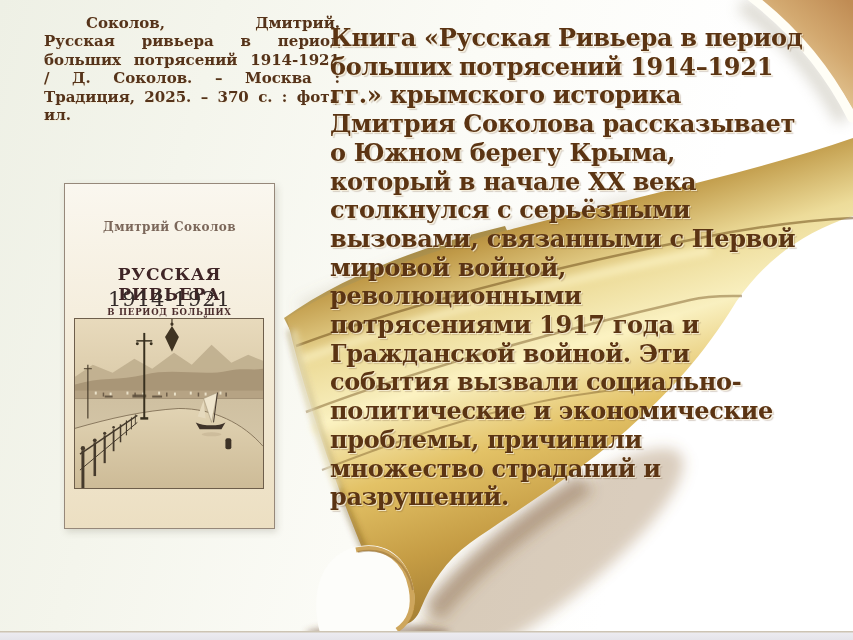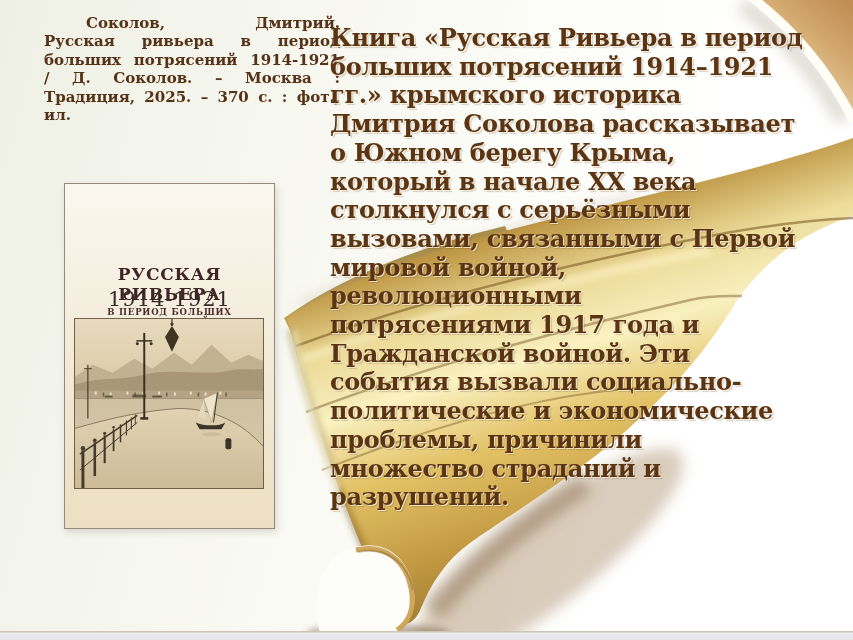"Дмитрий Соколов" div.cover-author { html: none -> <div>Дмитрий Соколов</div> }
